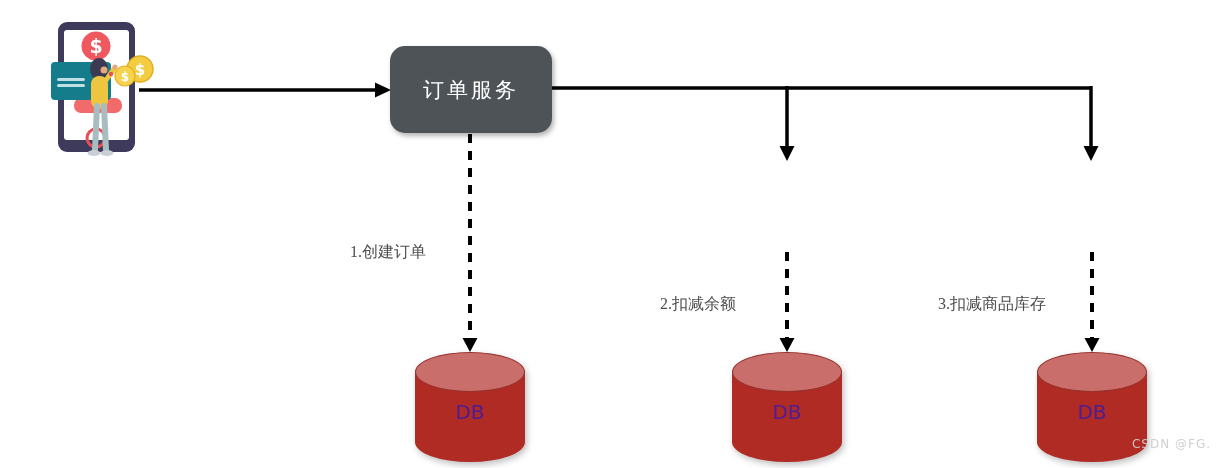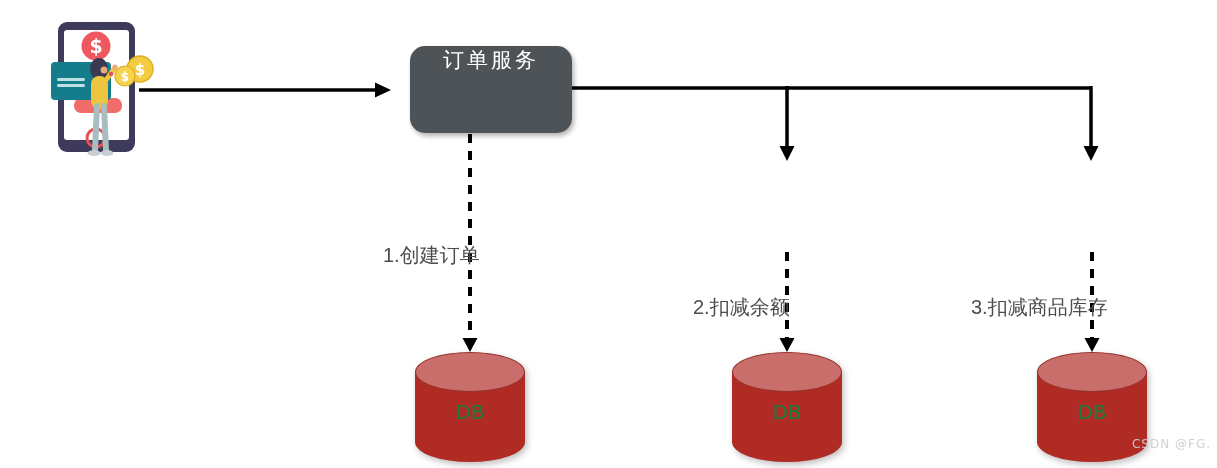"订单服务" .service-box { align-items: none -> center; margin-left: 20px -> none }
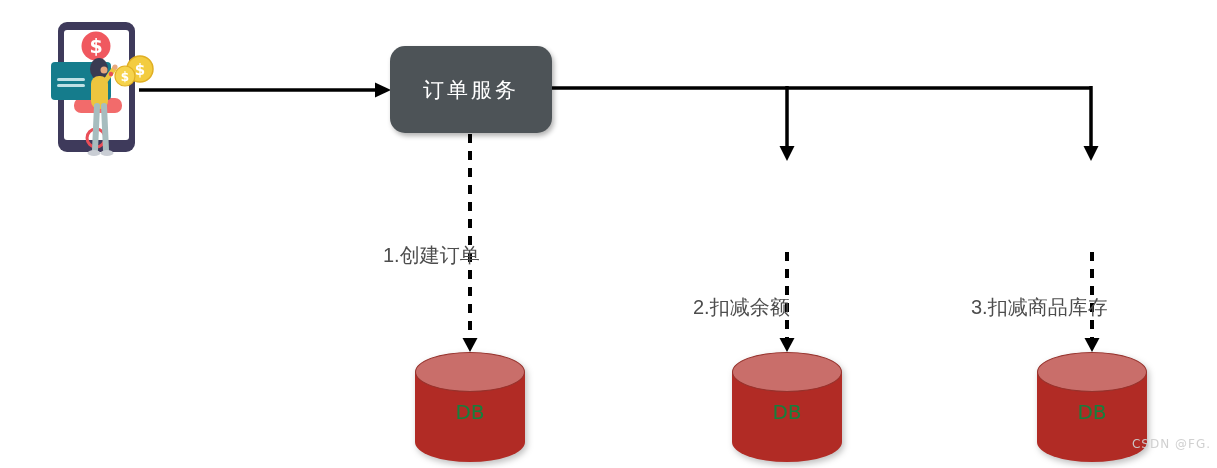"1.创建订单" .step-label { font-family: Liberation Sans, sans-serif -> Liberation Serif, serif; font-size: 20px -> 16px; margin-left: 33px -> none }
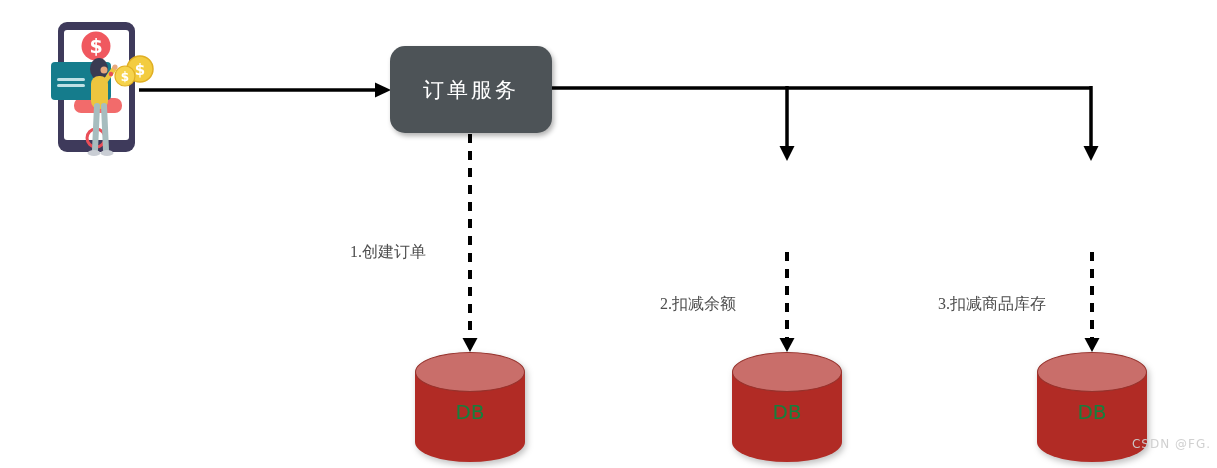"DB" .db-label { color: #15803d -> #4c1d95 }
